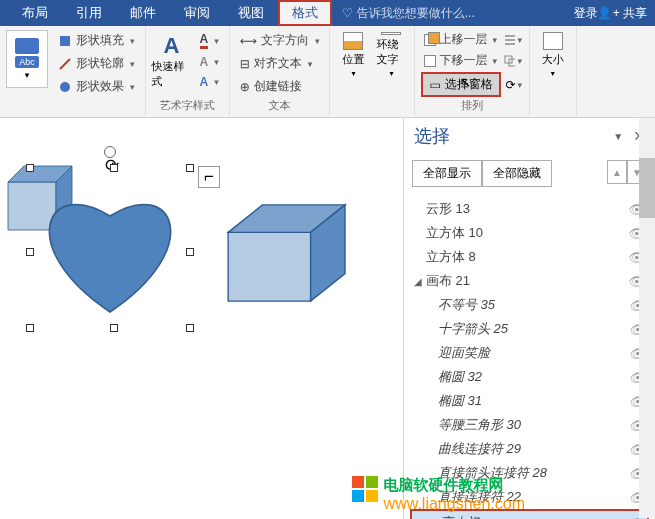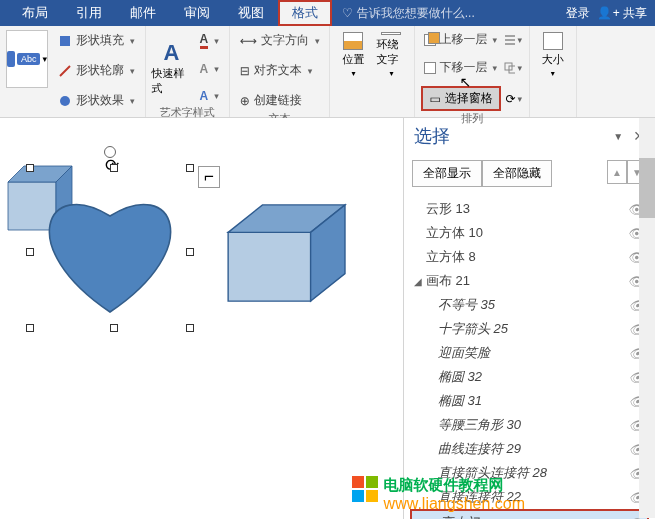"登录" .ribbon-tabs .right { gap: 8px -> none }
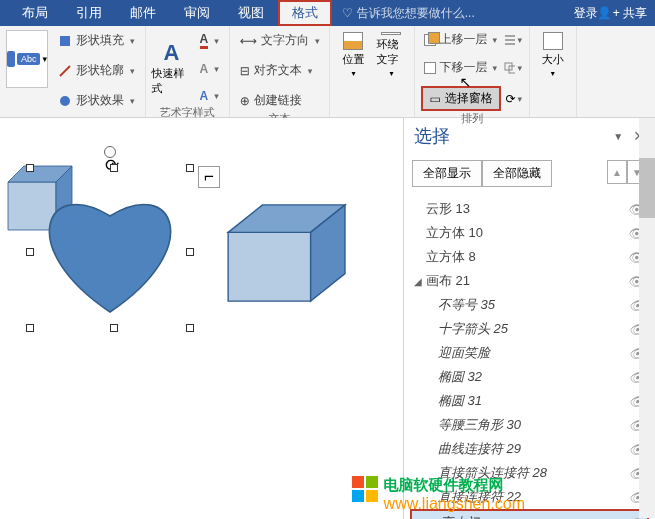"形状填充" .group-col { gap: 9px -> 2px }
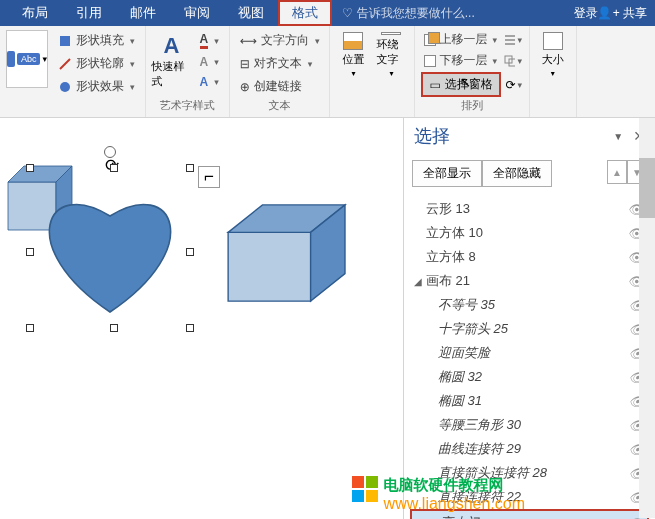"Abc" .shape-gallery { flex-direction: row -> column }
